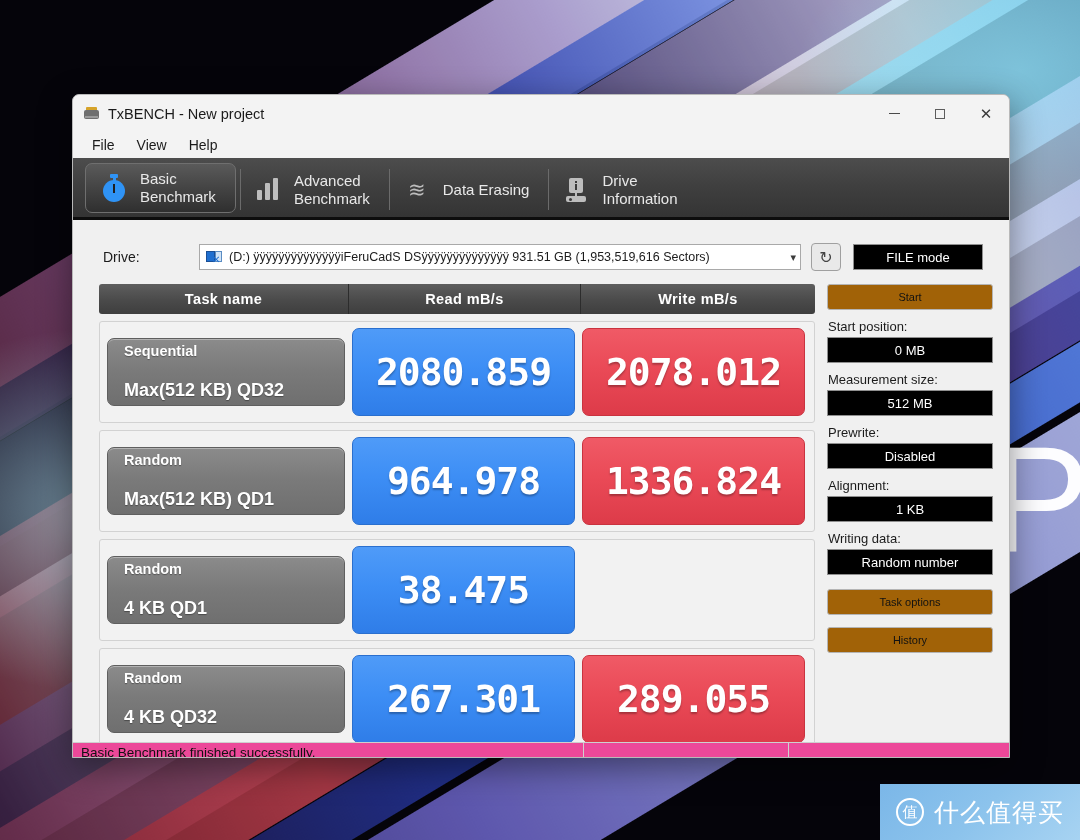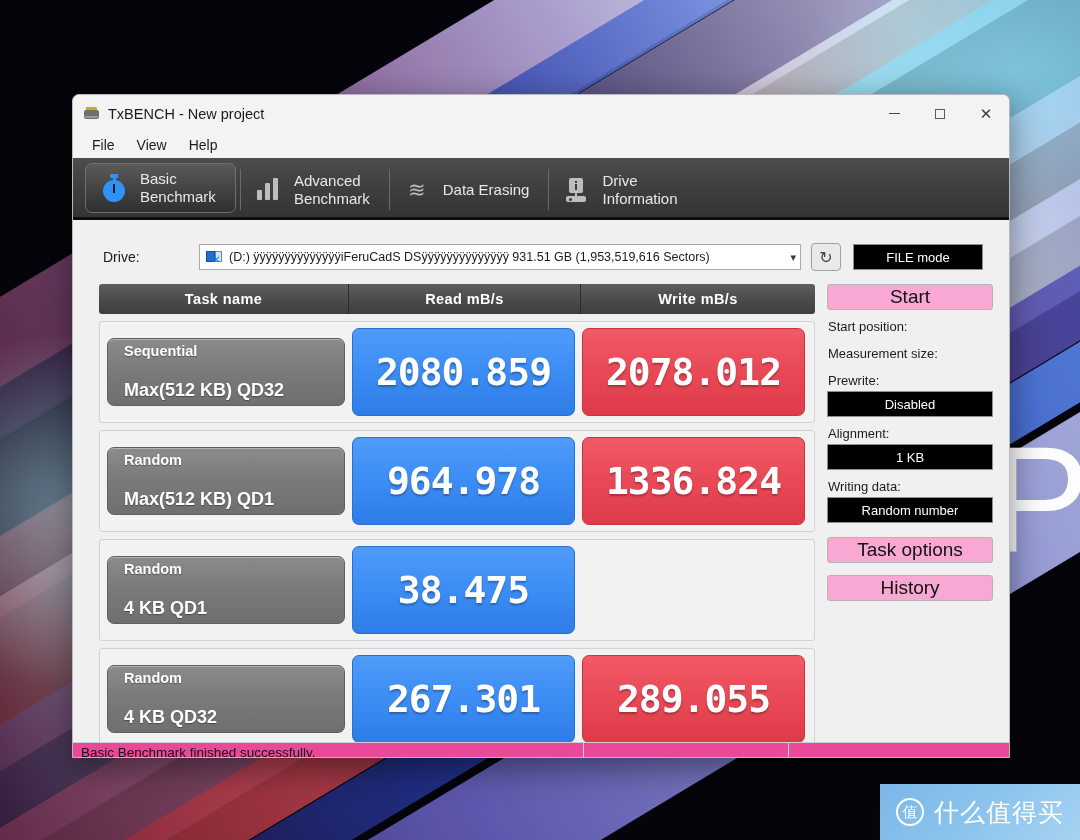"Start" .side-btn { background: #f9a8d4 -> #a16207; font-size: 19px -> 11px }
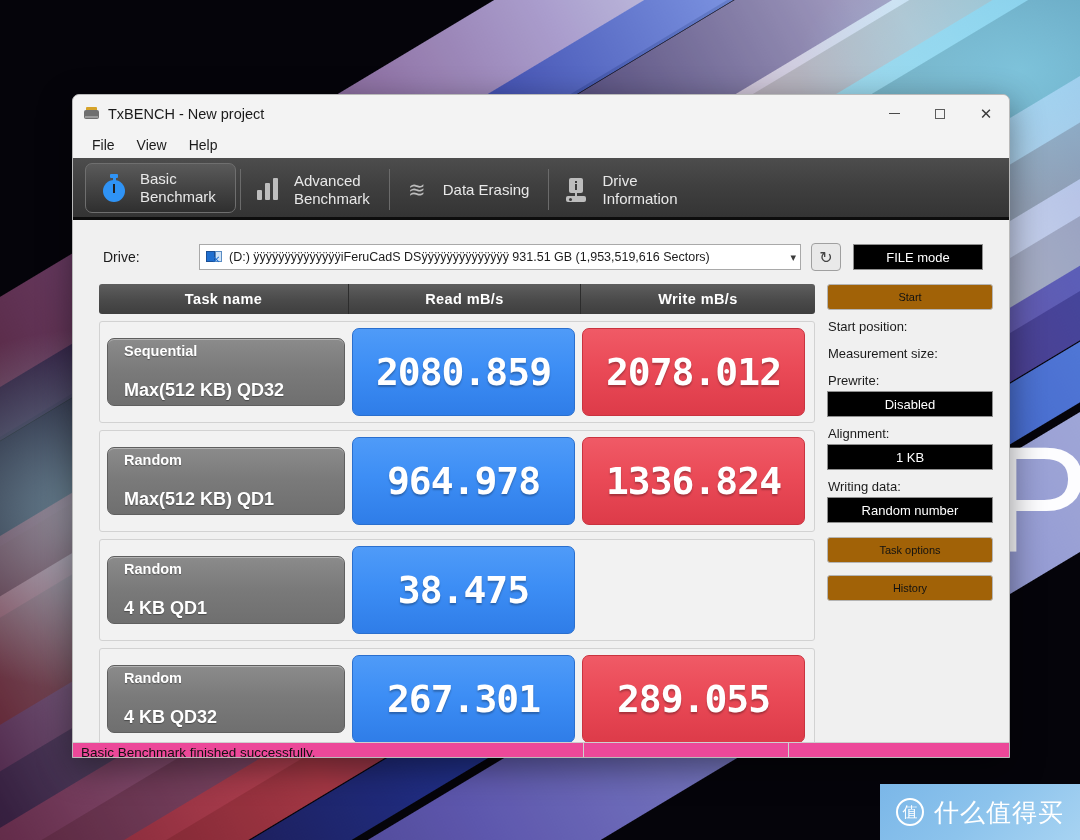"0 MB" div.side-field { html: none -> <div>0 MB</div> }
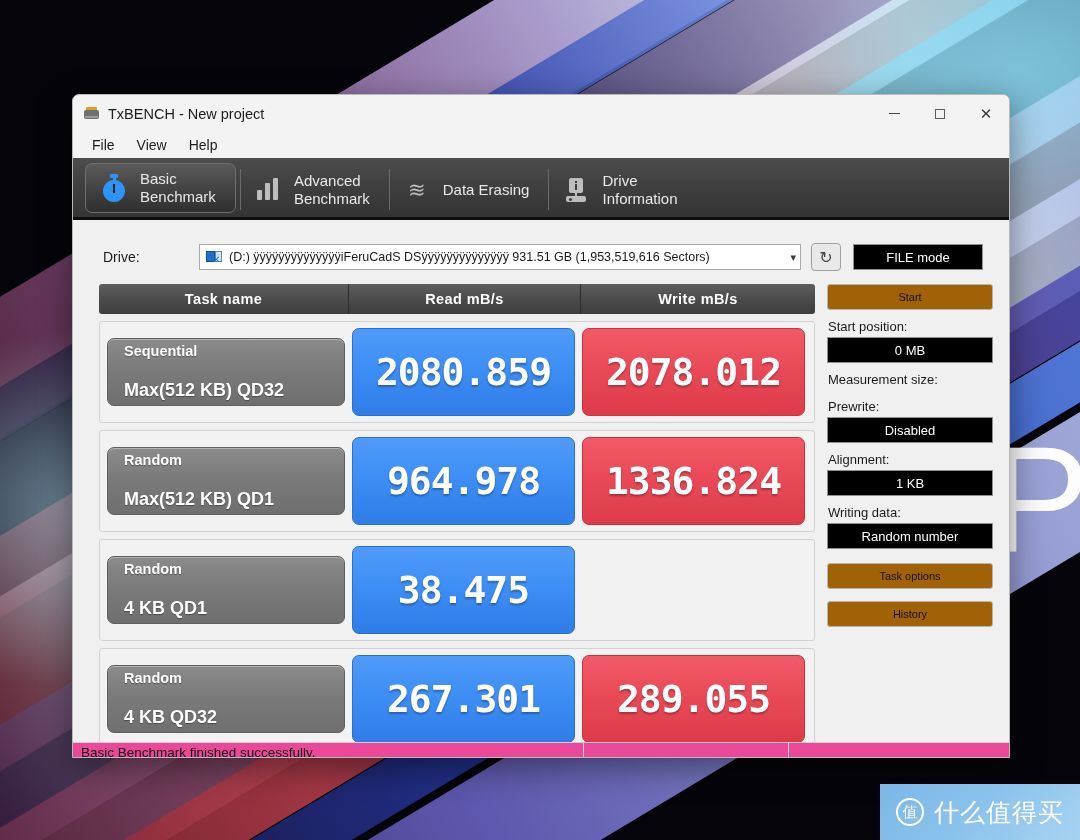"512 MB" div.side-field { html: none -> <div>512 MB</div> }
